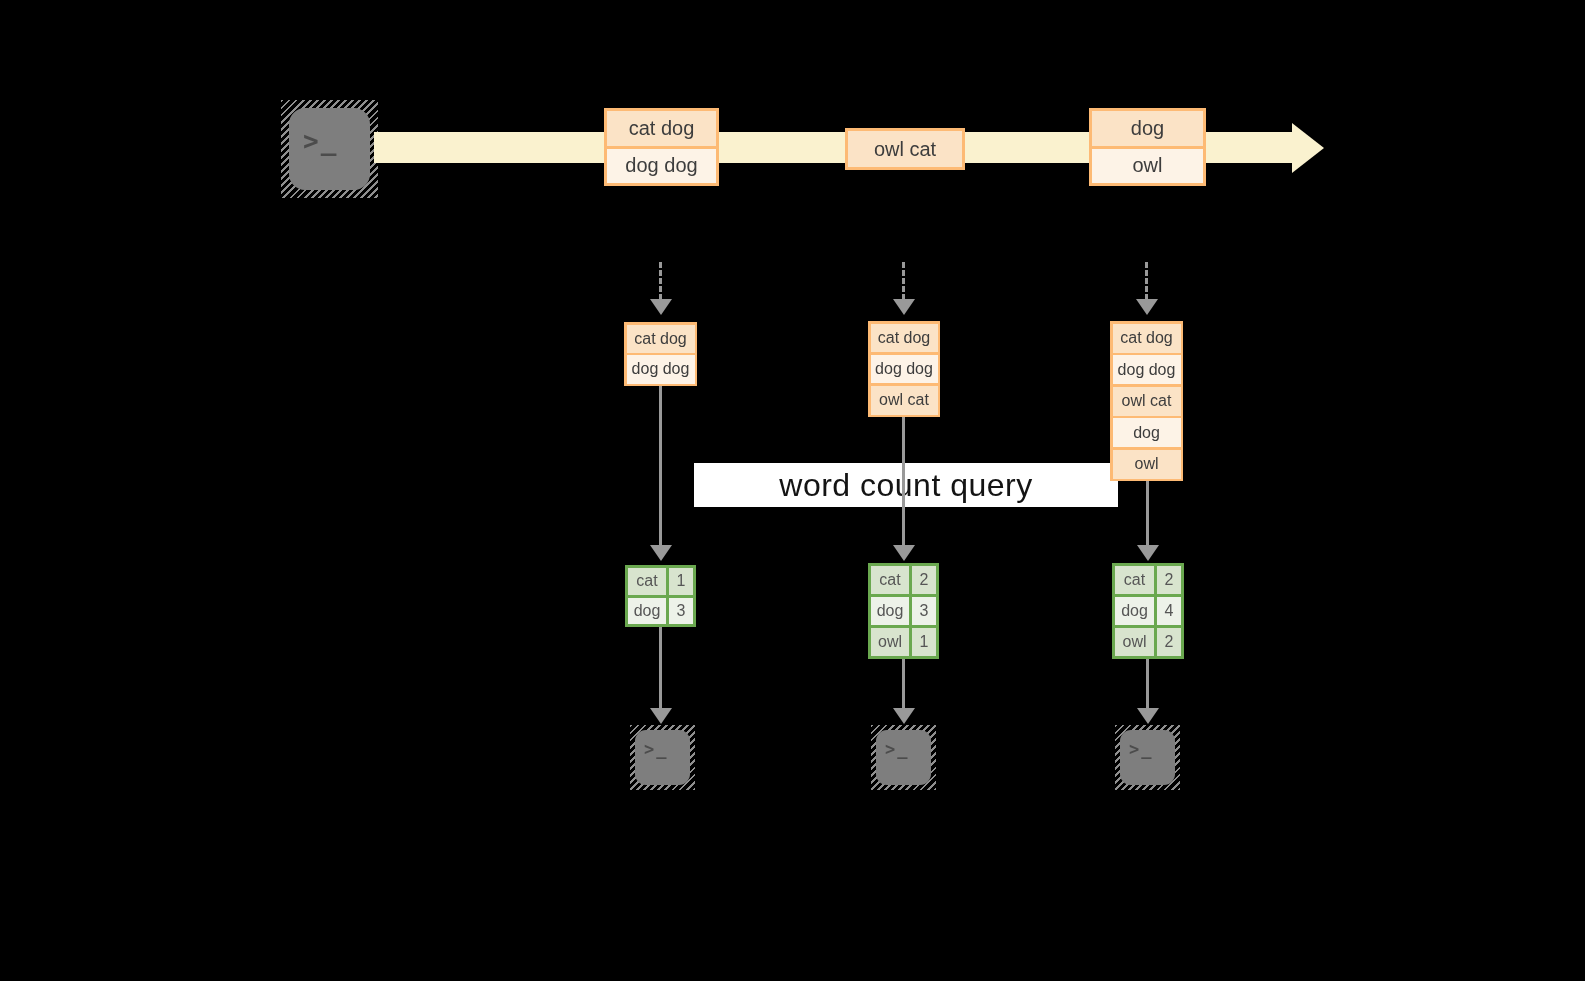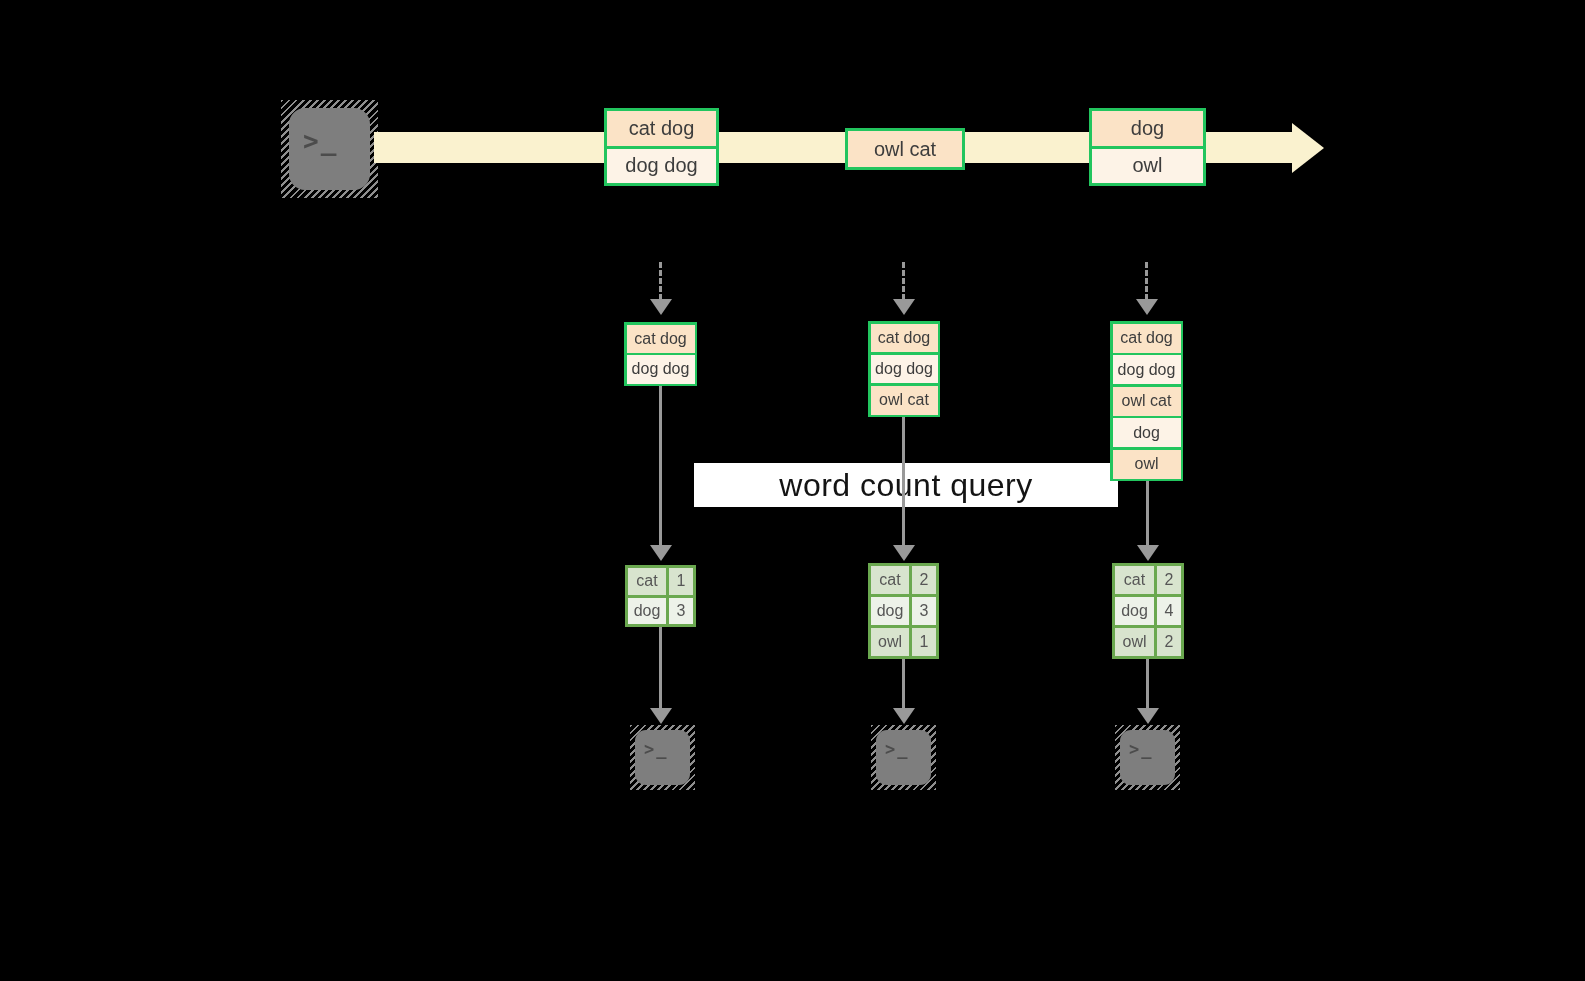"cat dog" .obox { background: #22c55e -> #fdba74 }
